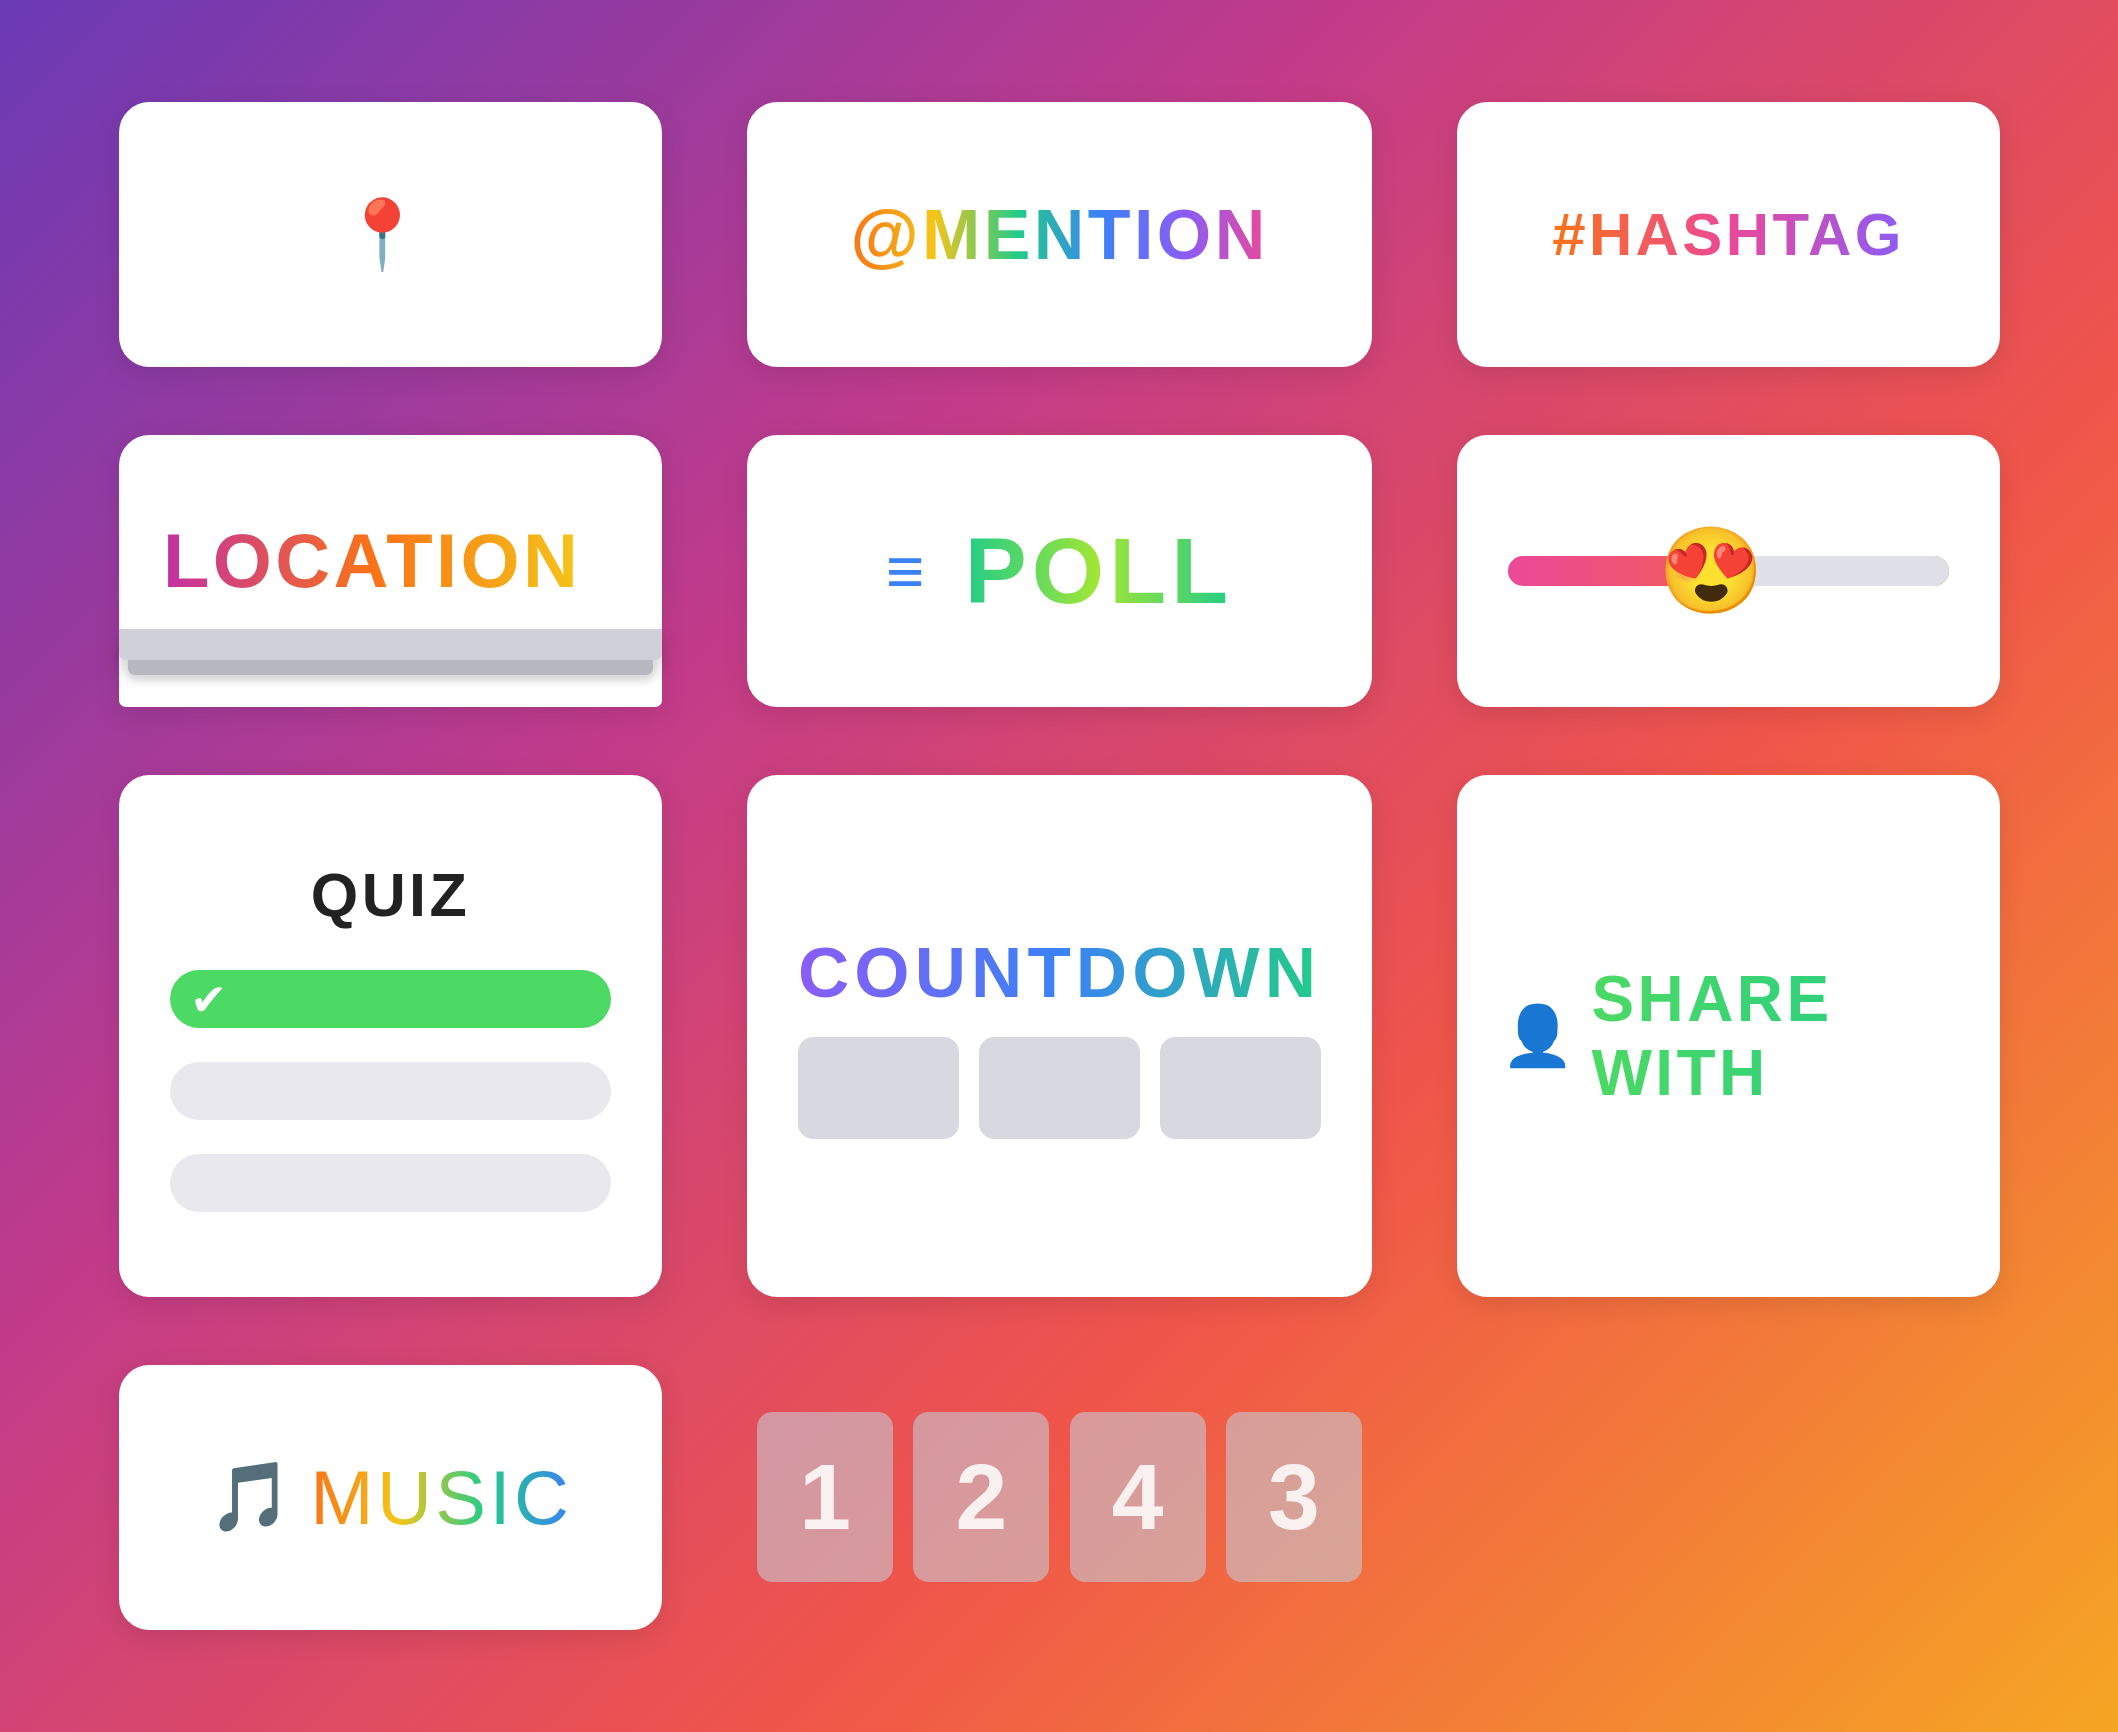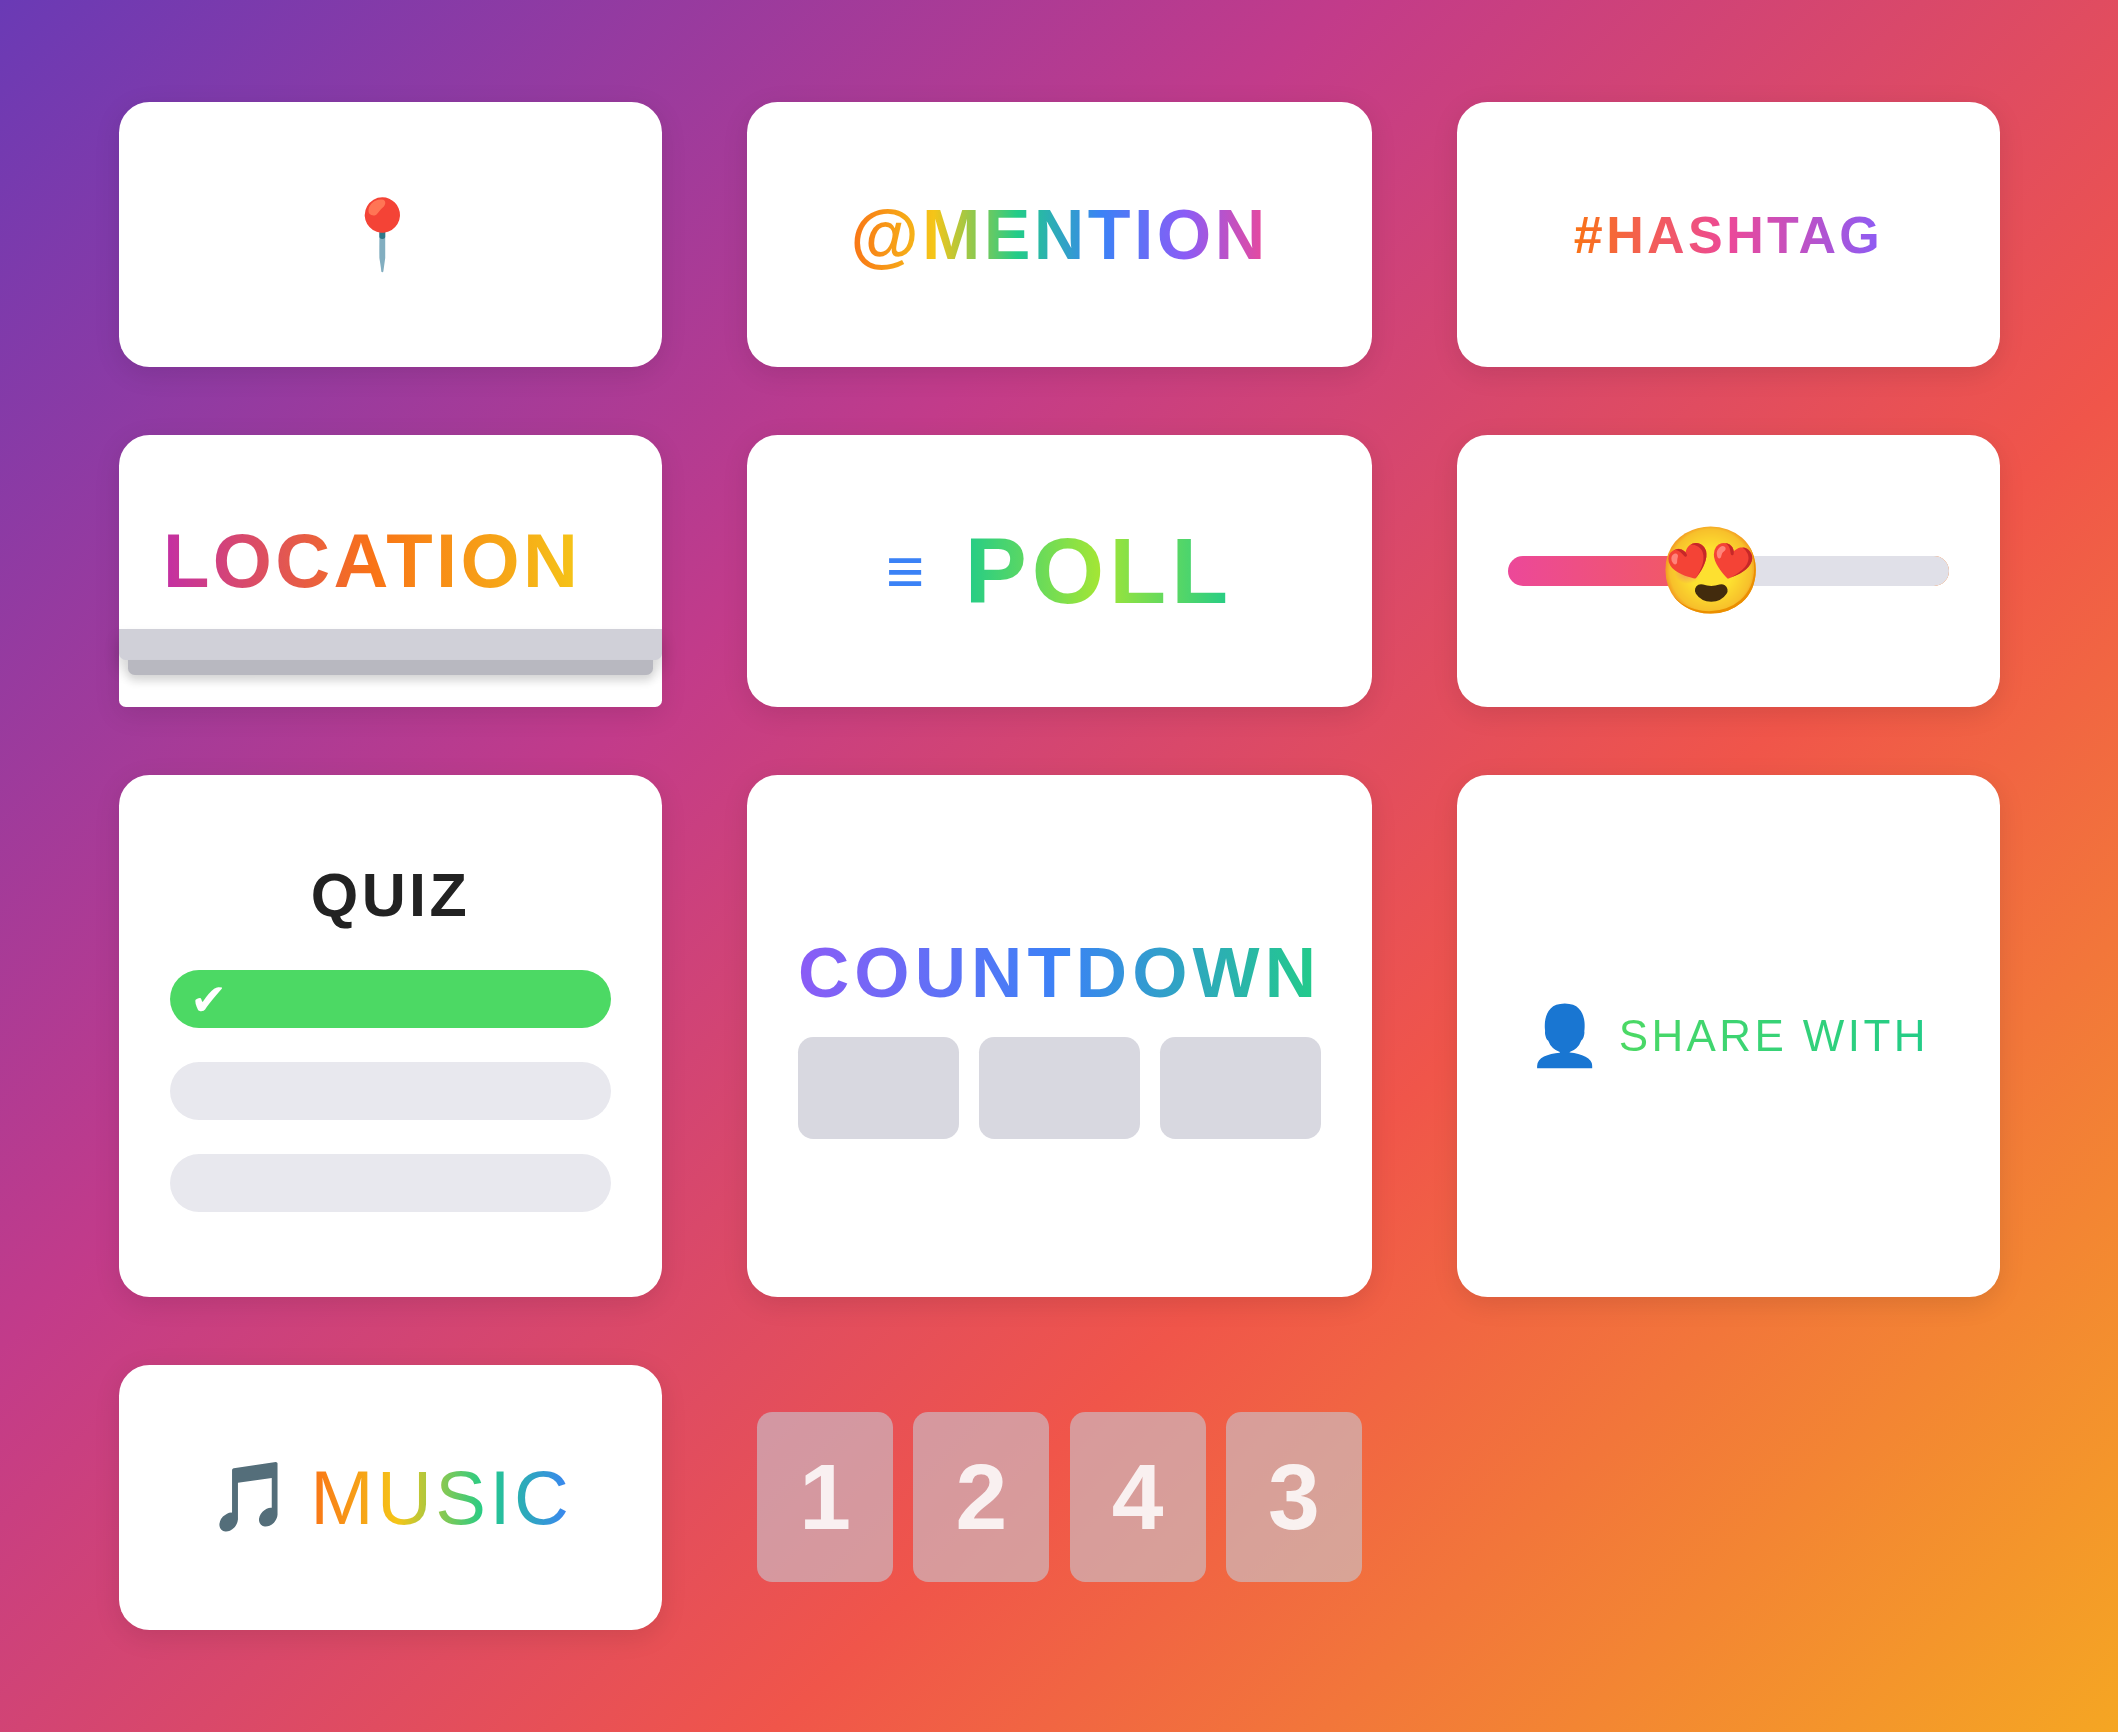"#HASHTAG" .hashtag-text { font-size: 52px -> 60px }
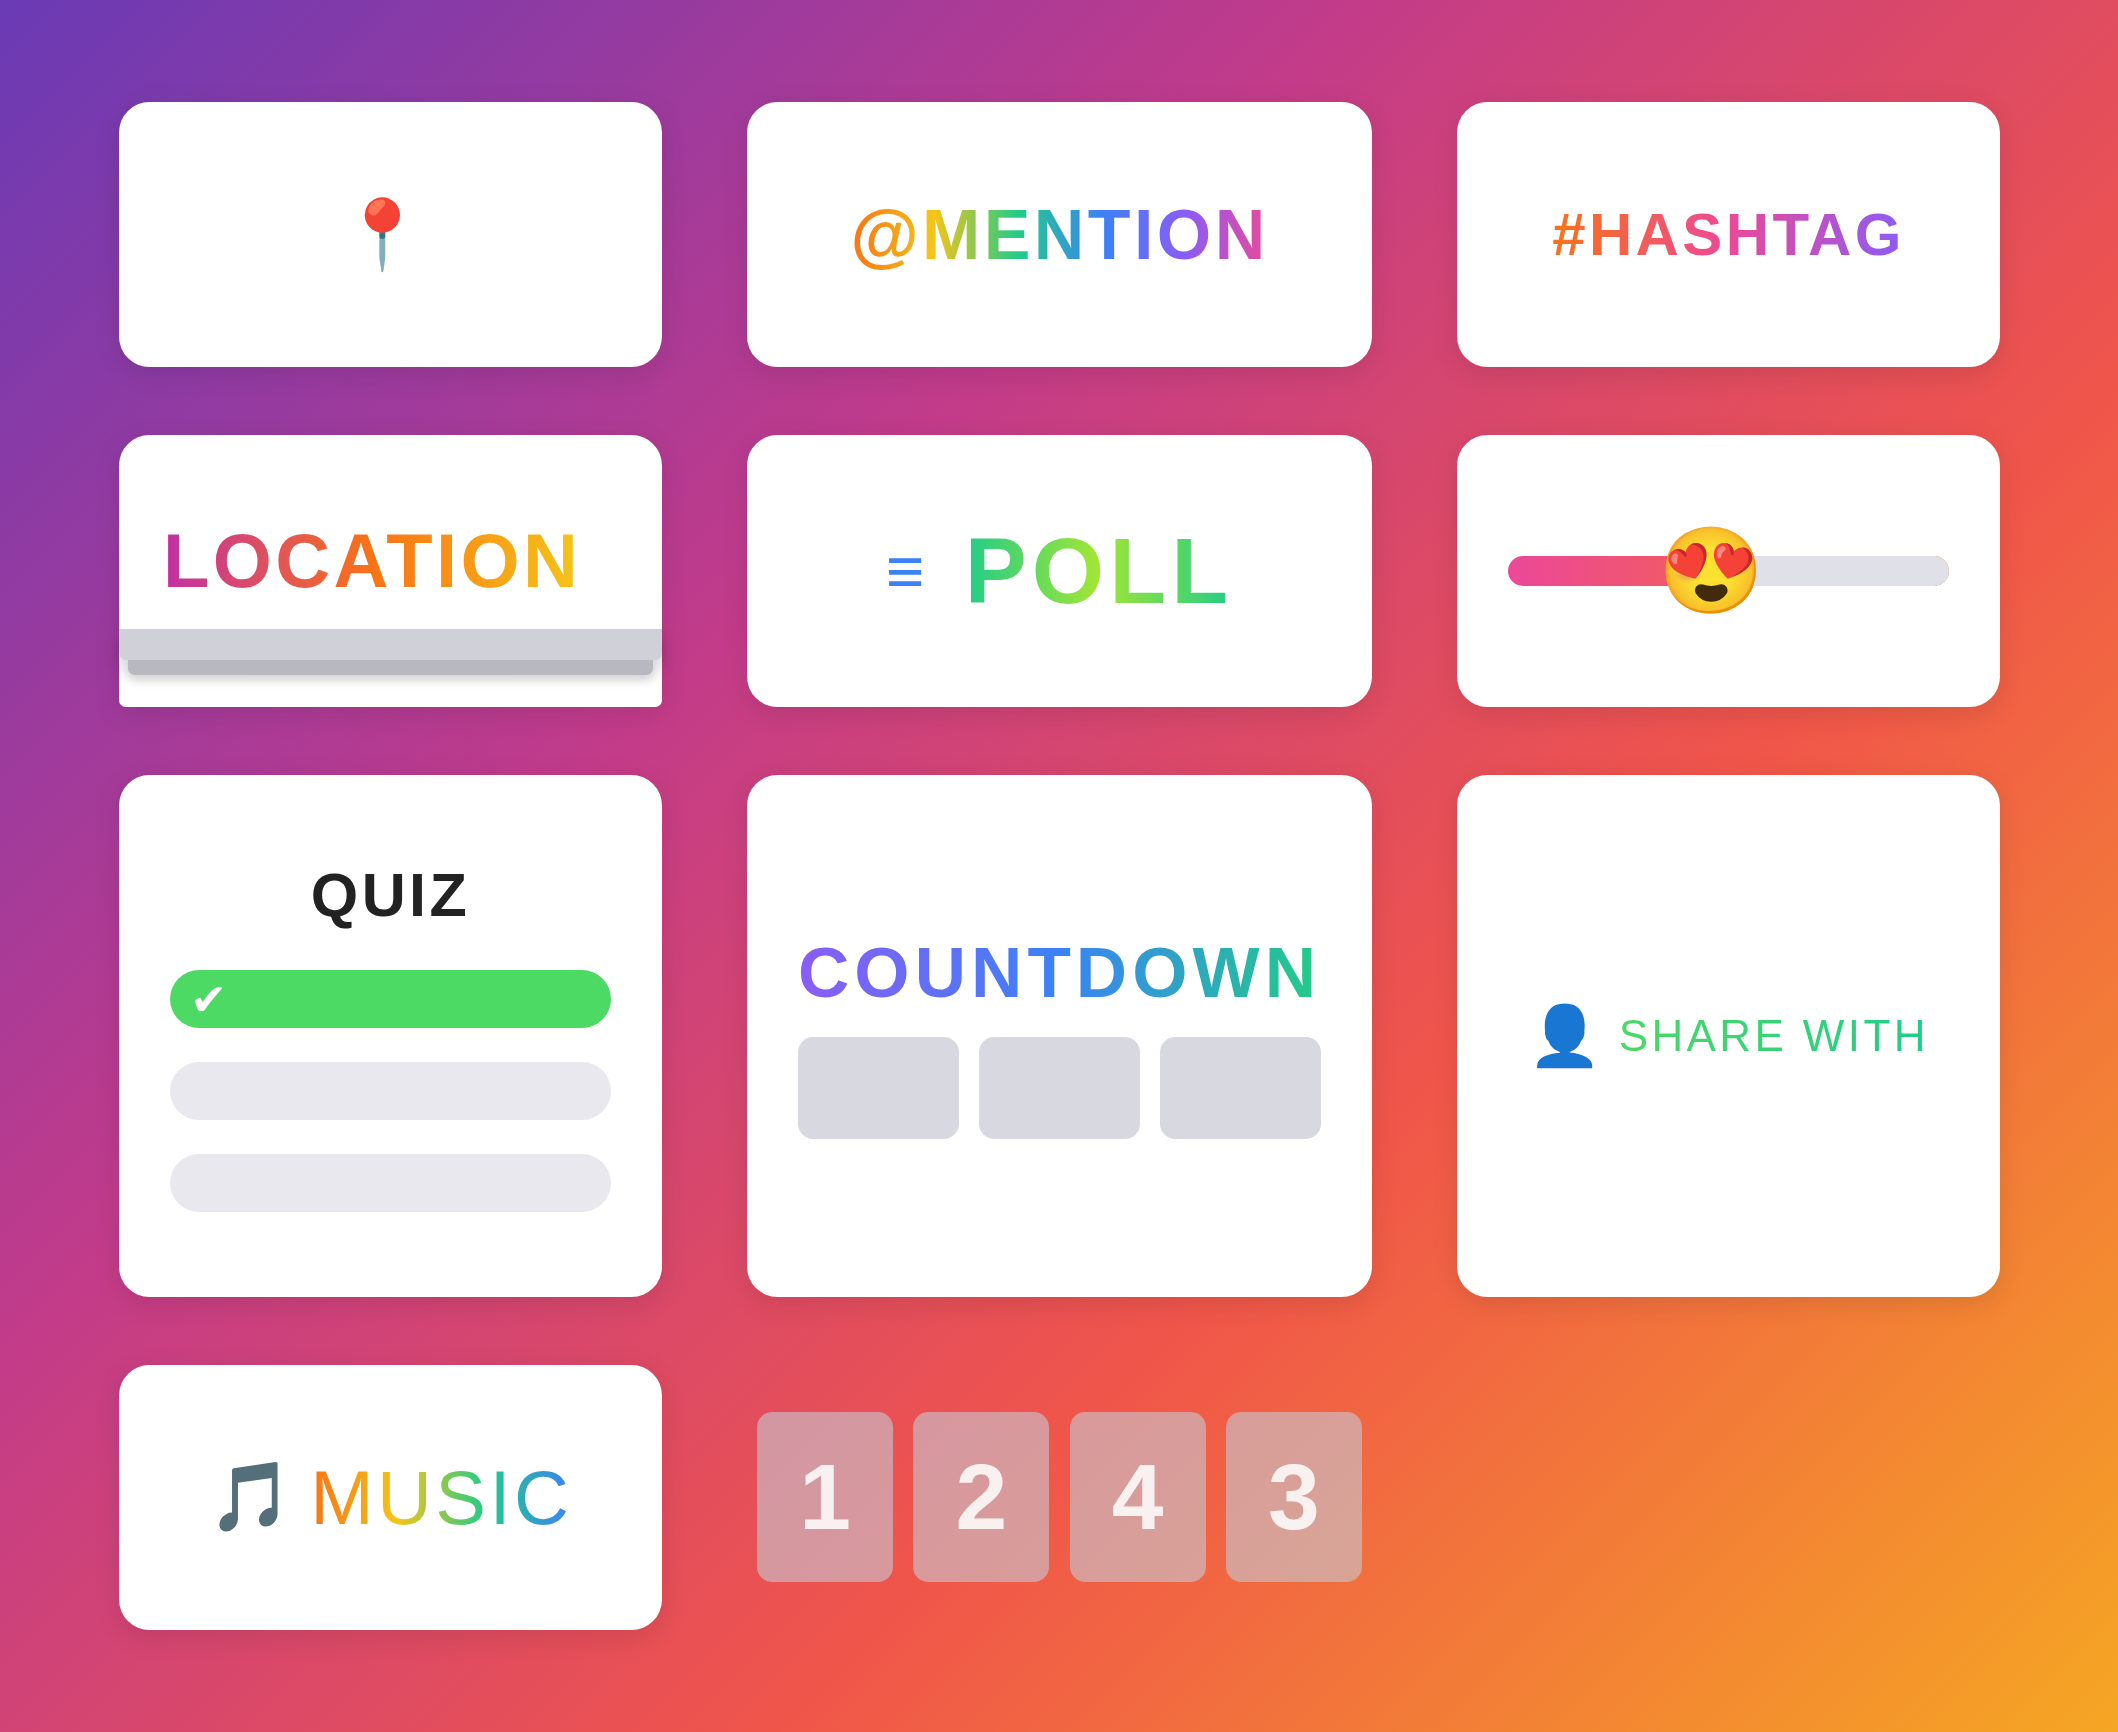"SHARE WITH" .share-with-text { font-size: 44px -> 64px; font-weight: 400 -> 700 }
